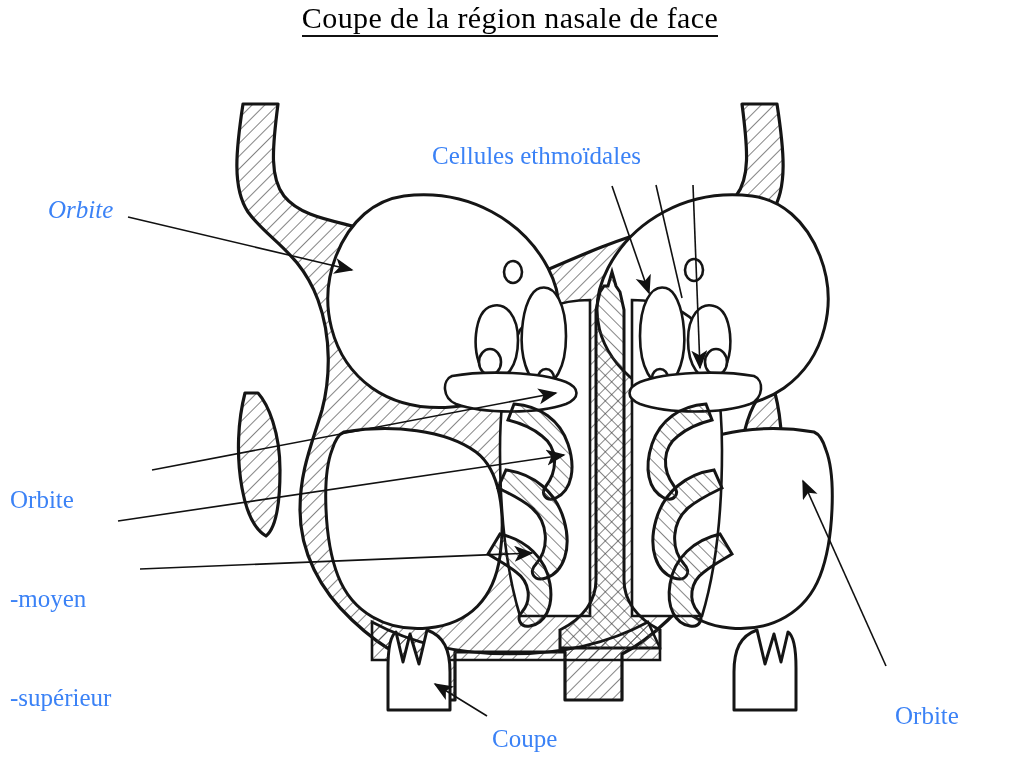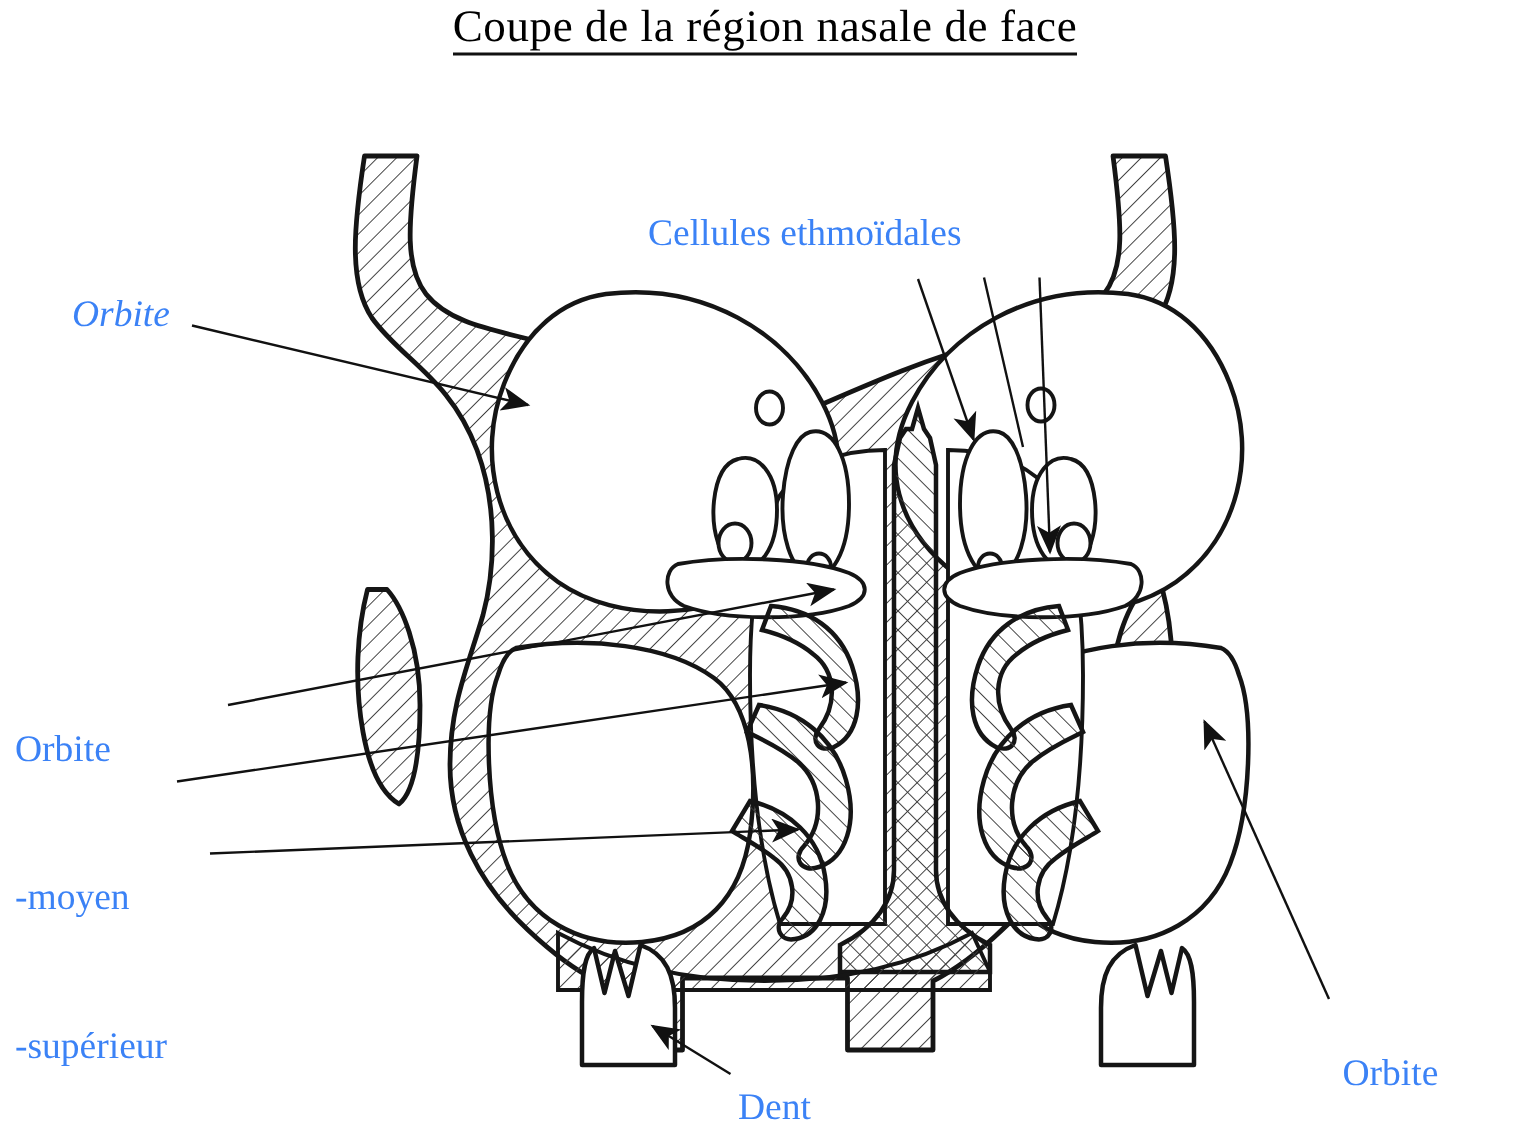"Dent" div.lbl { text: Dent -> Coupe }
